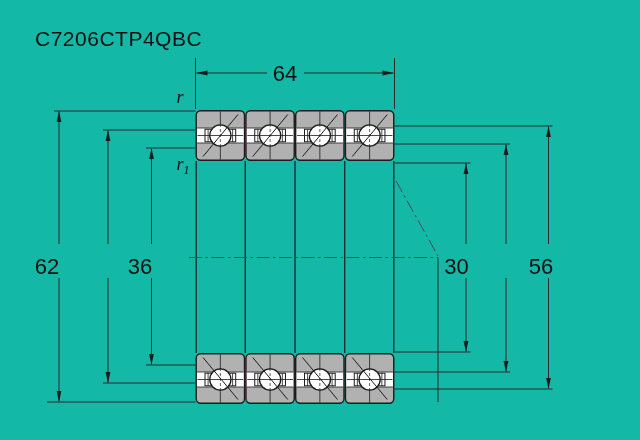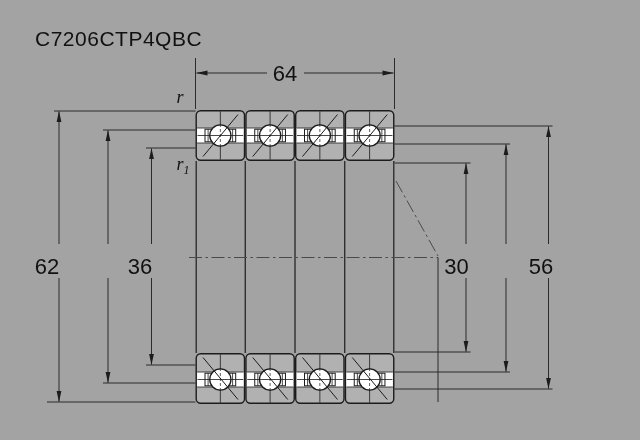"C7206CTP4QBC" #canvas { background: #a3a3a3 -> #14b8a6 }
